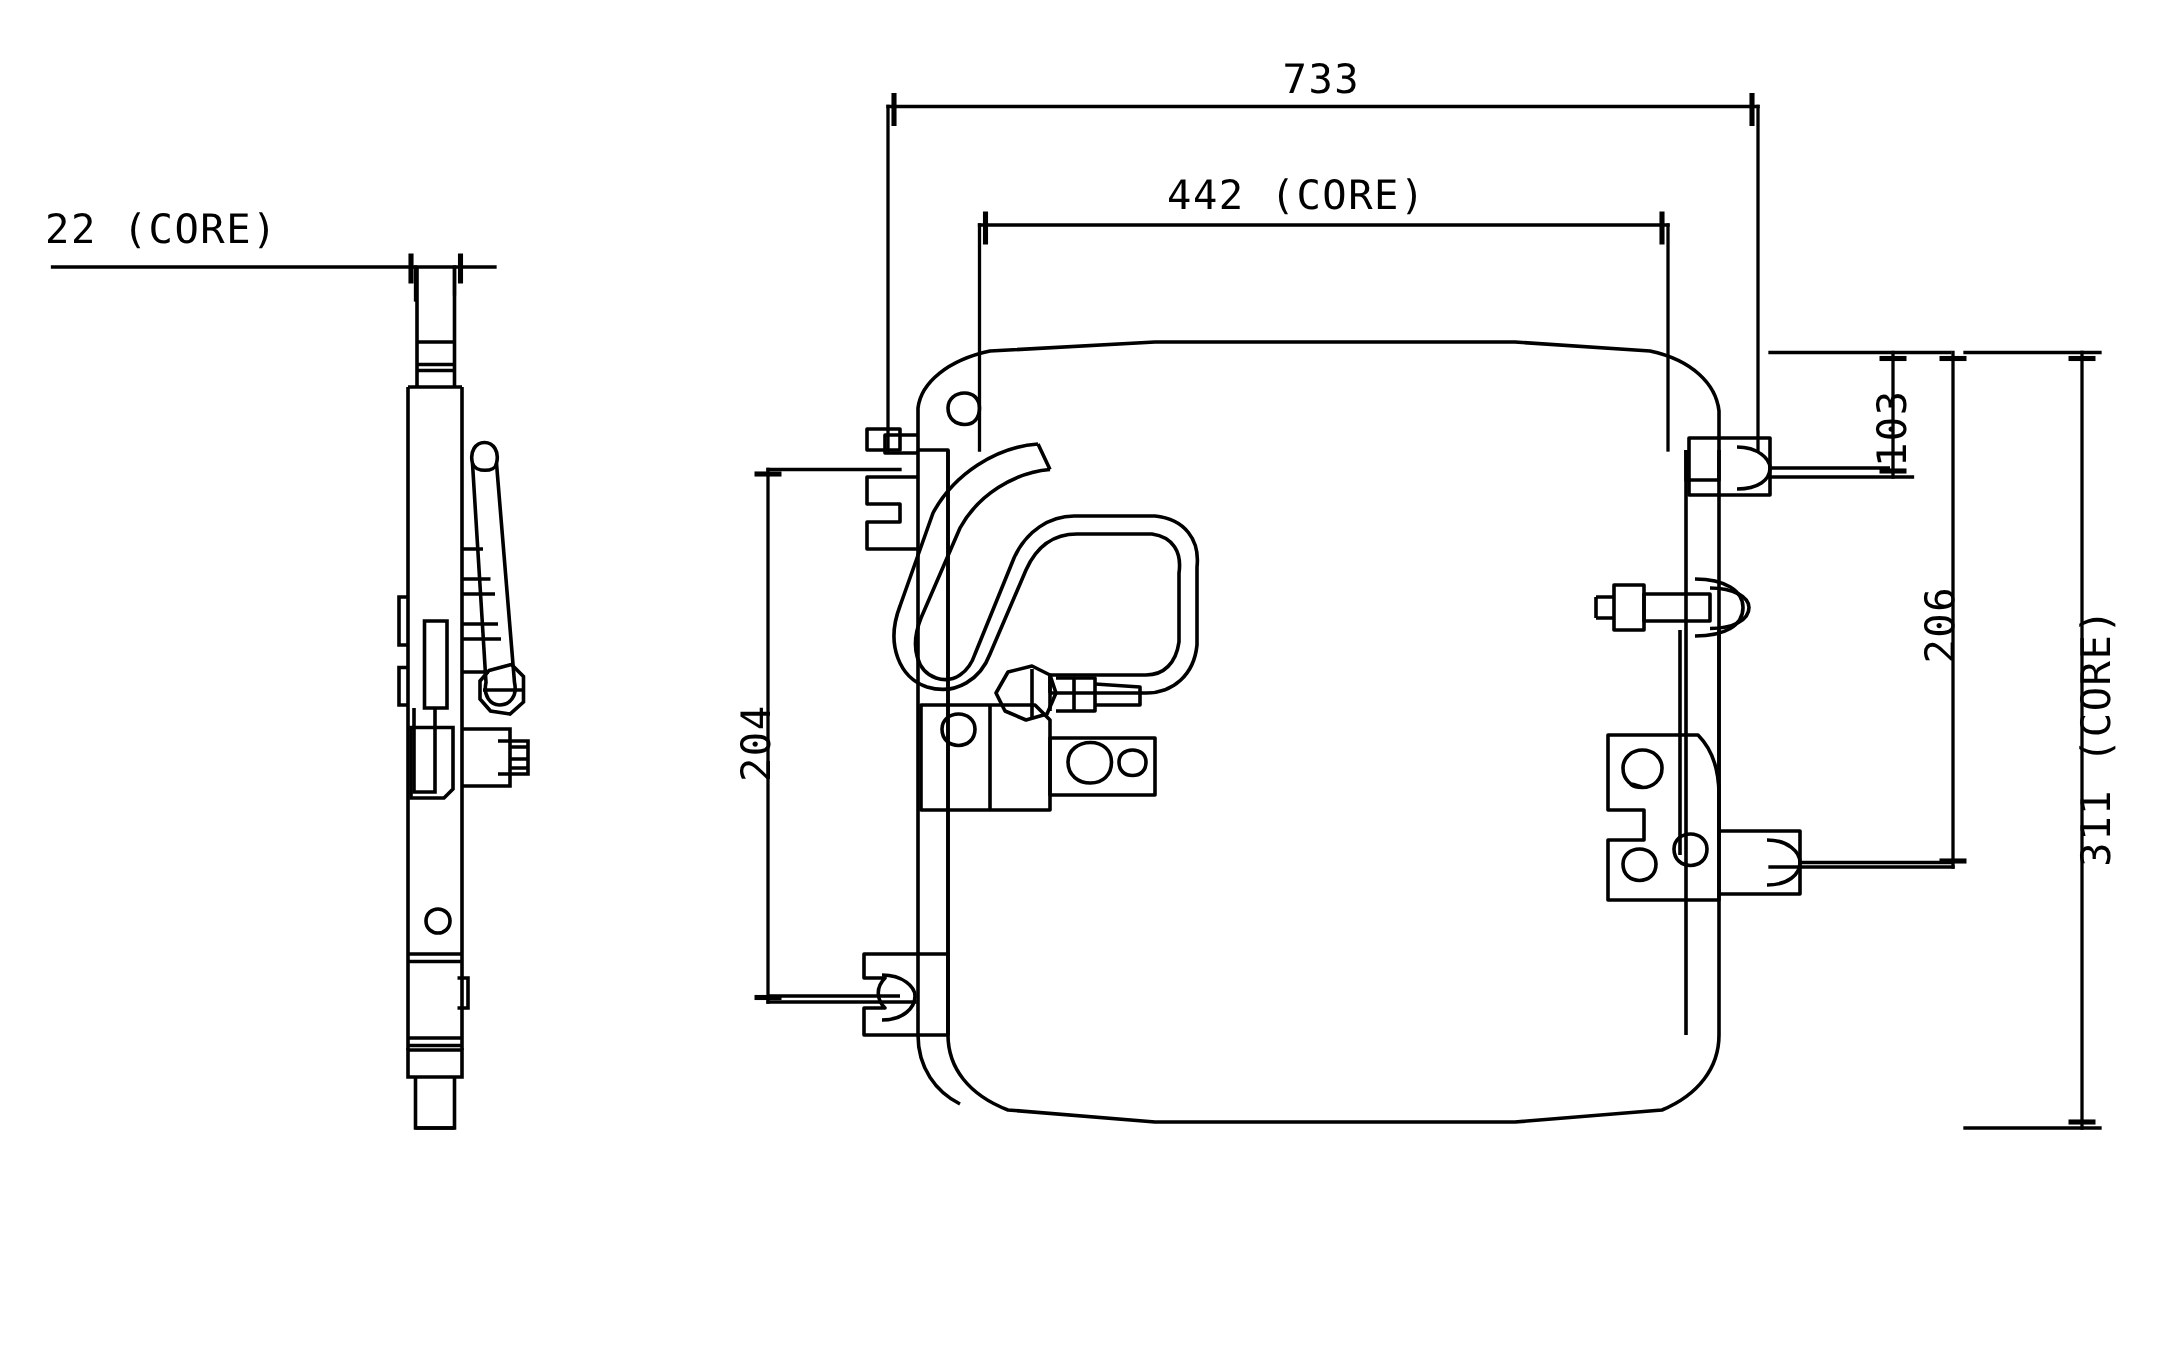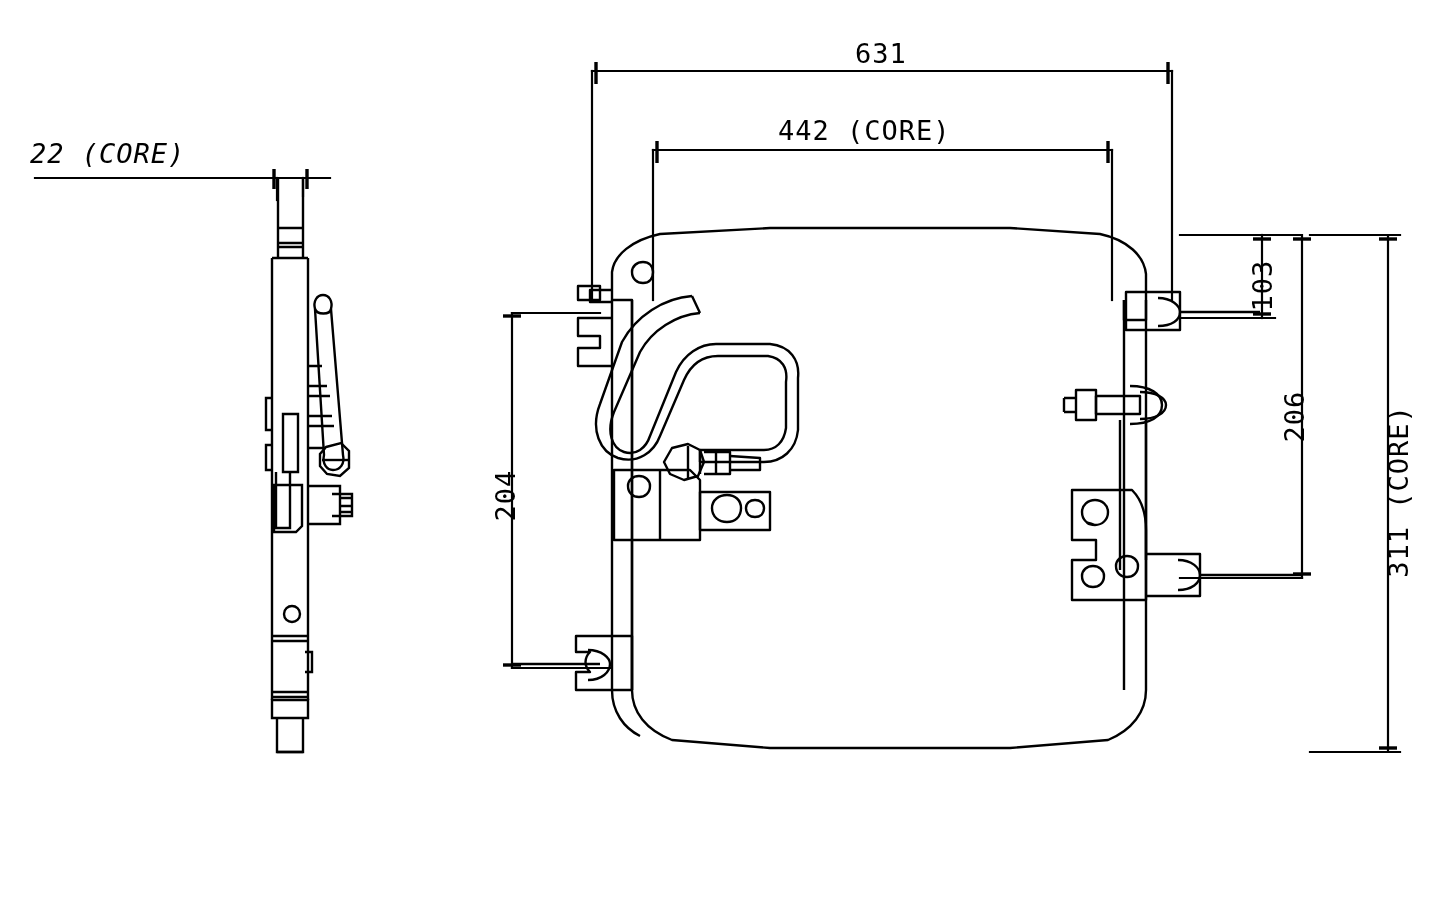"631" div.dim-label { text: 631 -> 733 }
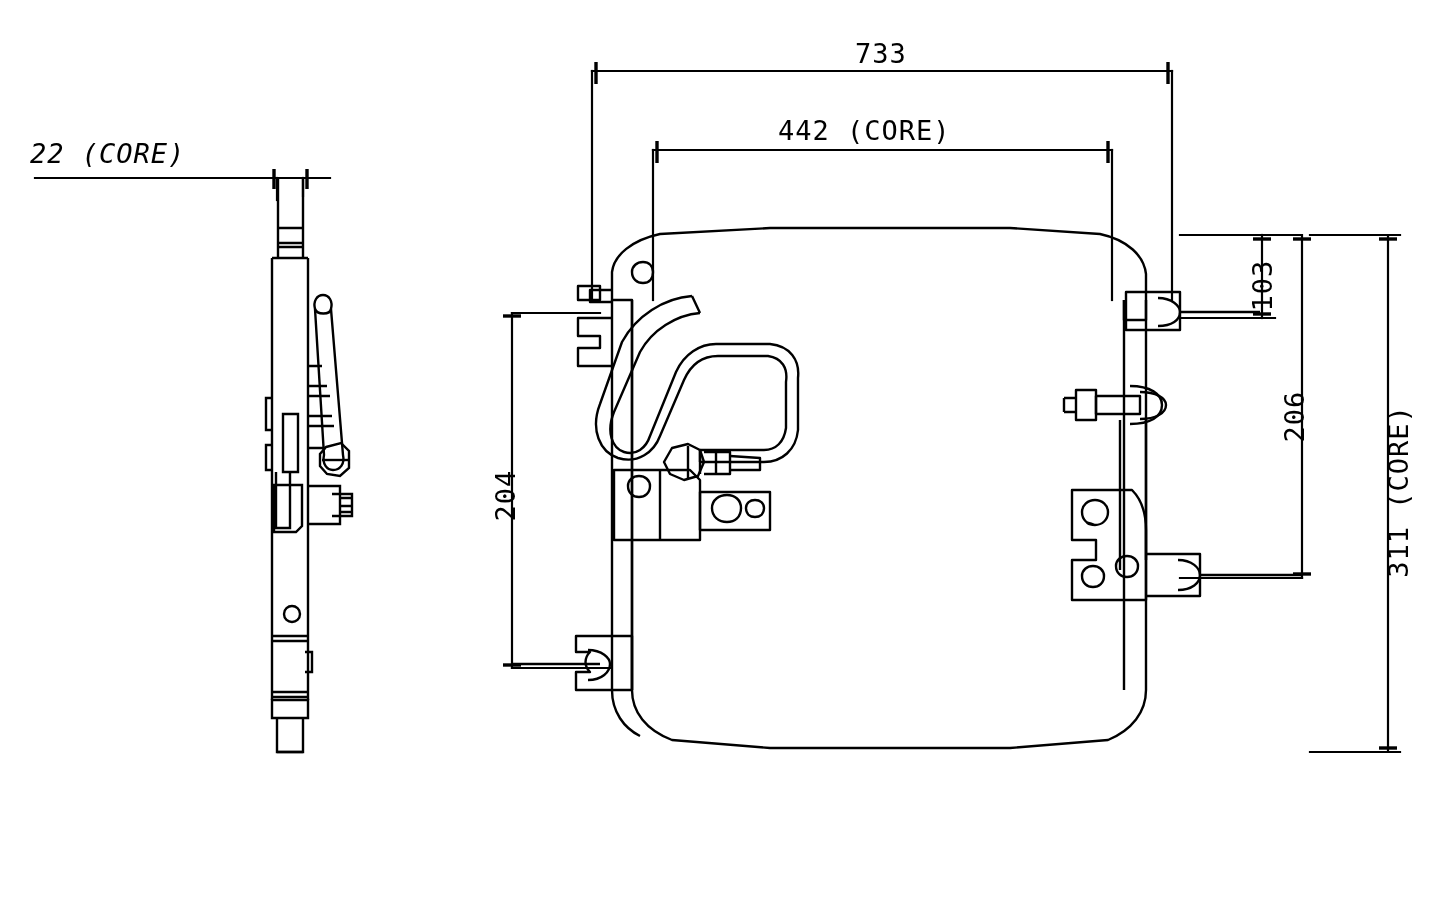"22 (CORE)" div.dim-label { font-style: italic -> none }
